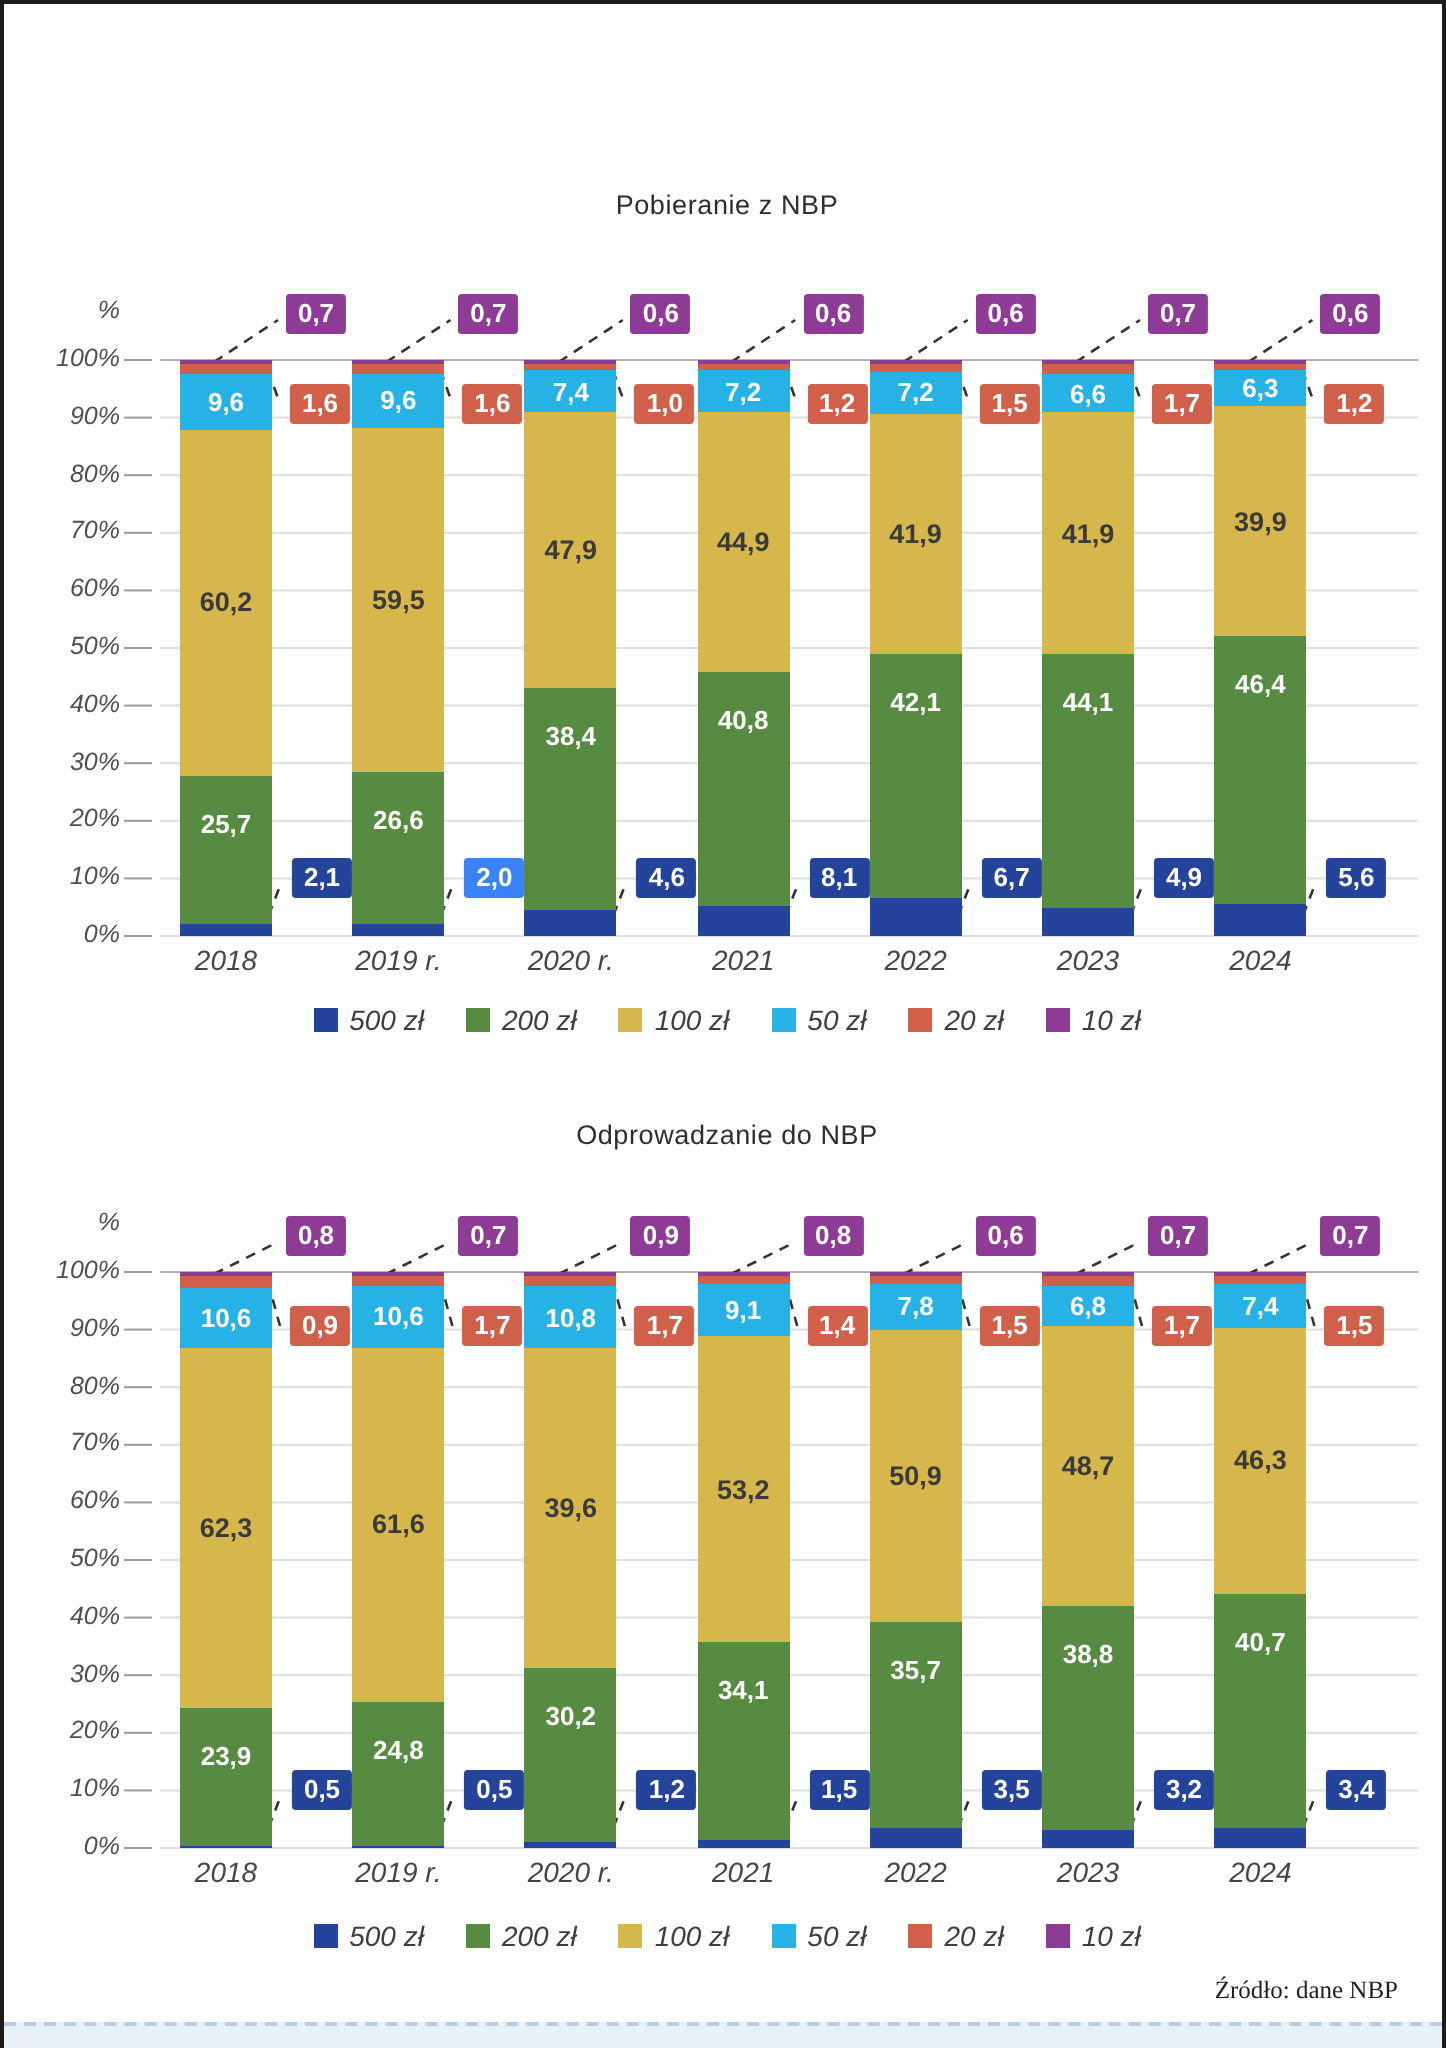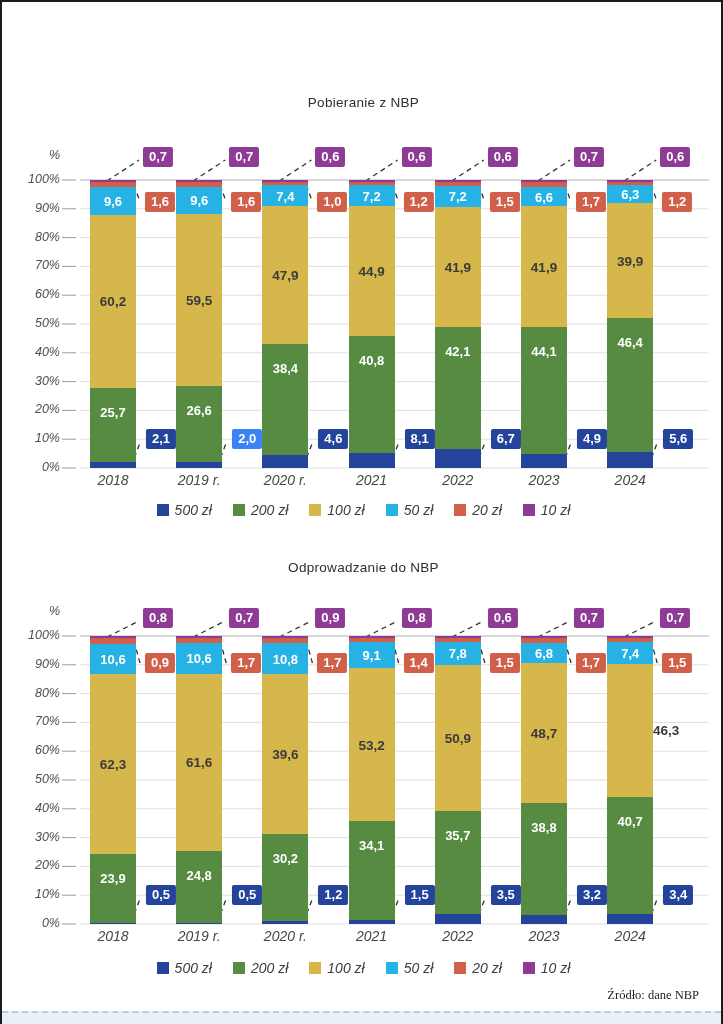"46,3" div.inbar { margin-left: 36px -> none }
